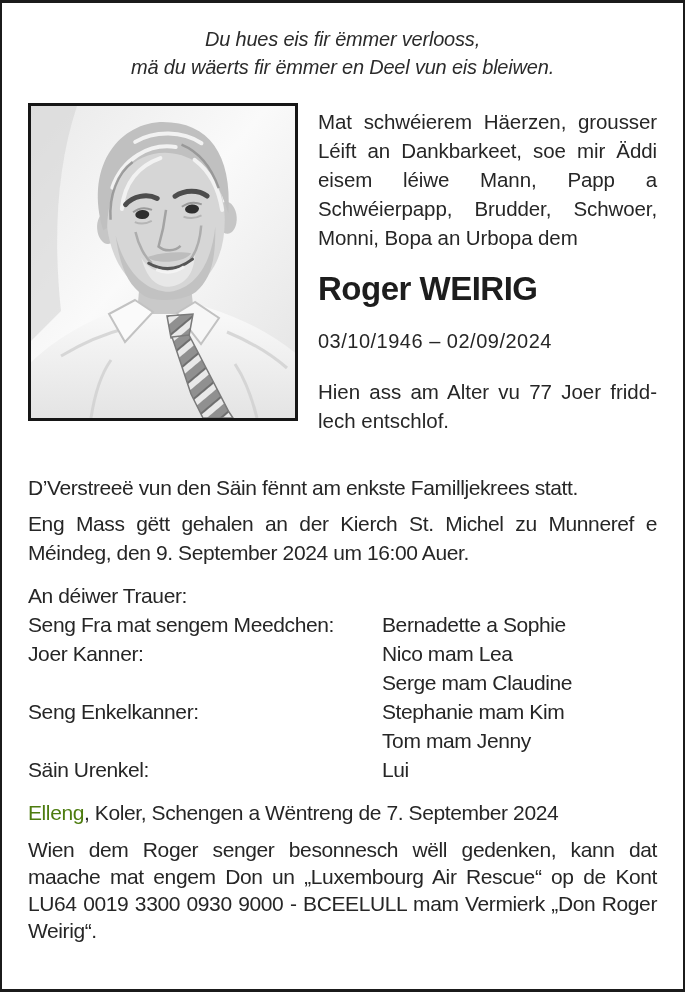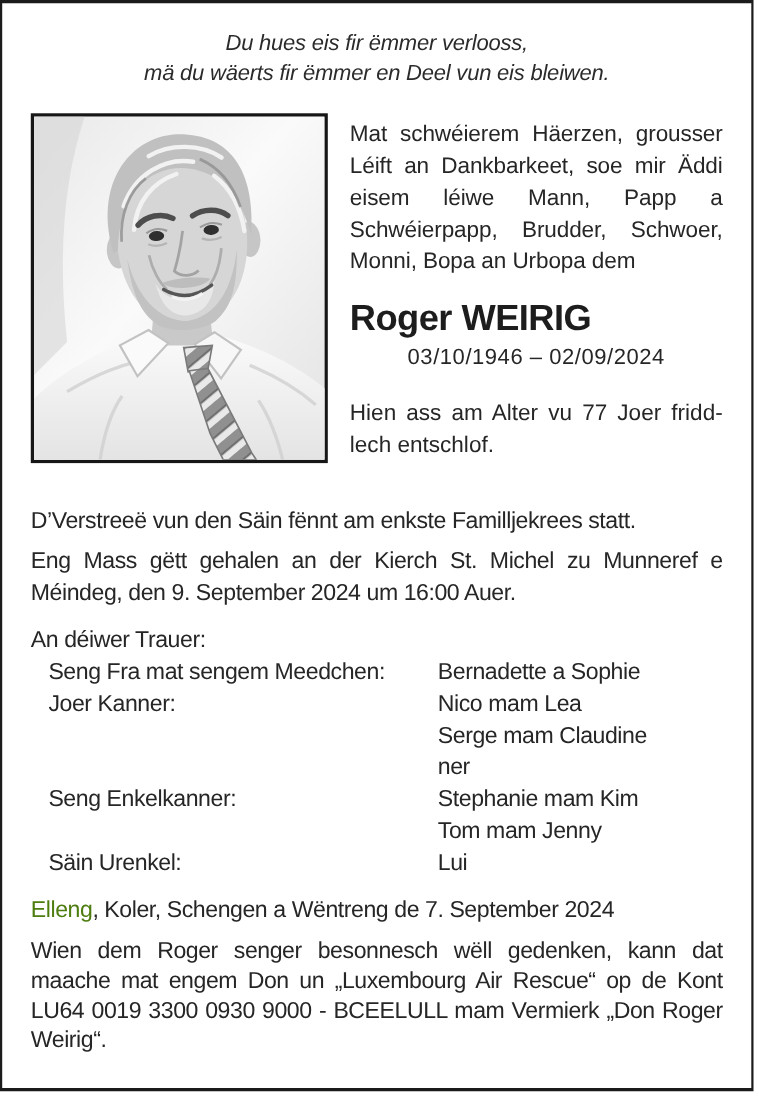"03/10/1946 – 02/09/2024" .life-dates { margin-top: 6px -> 22px; text-align: center -> none }
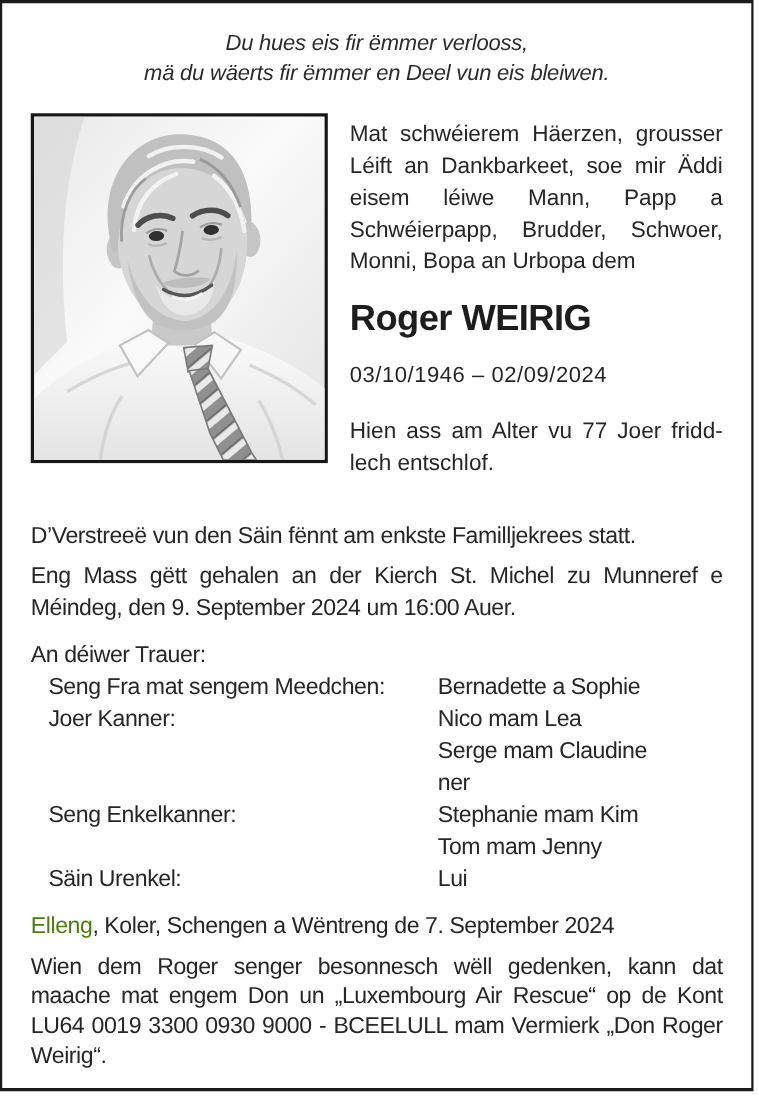"Seng Fra mat sengem Meedchen:" .mourning-list { margin-left: 16px -> none }
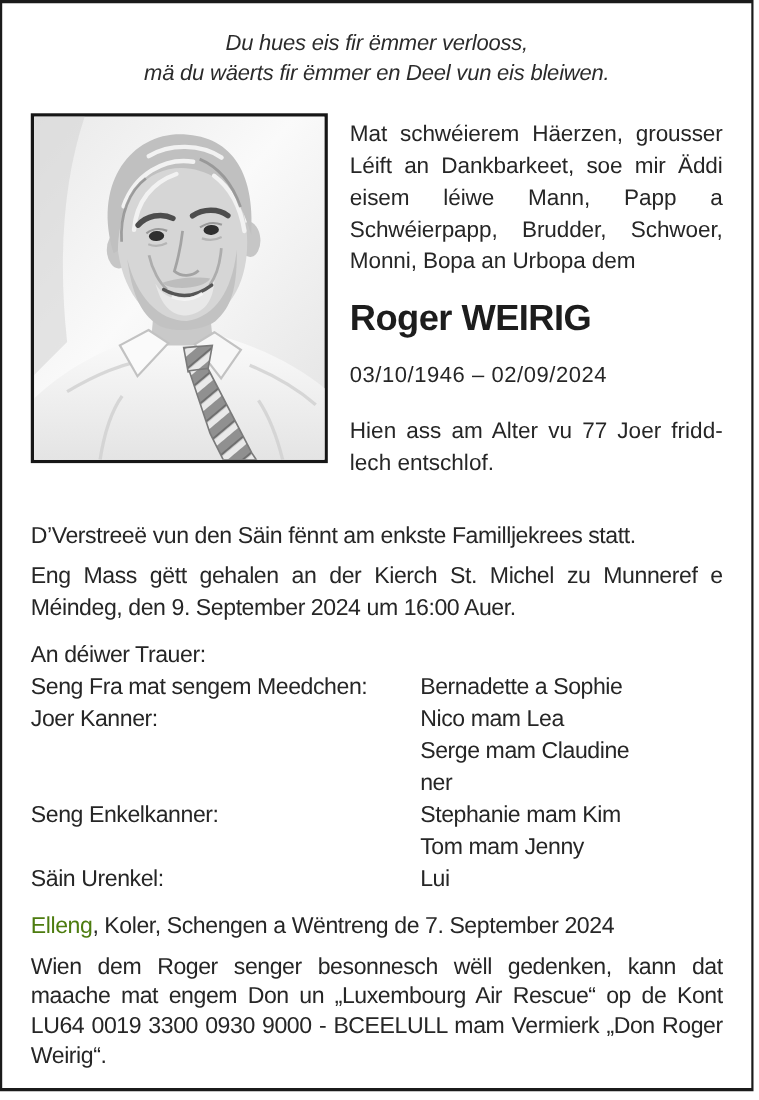"ner" span.m-value { html: <span>ner</span> -> none }
